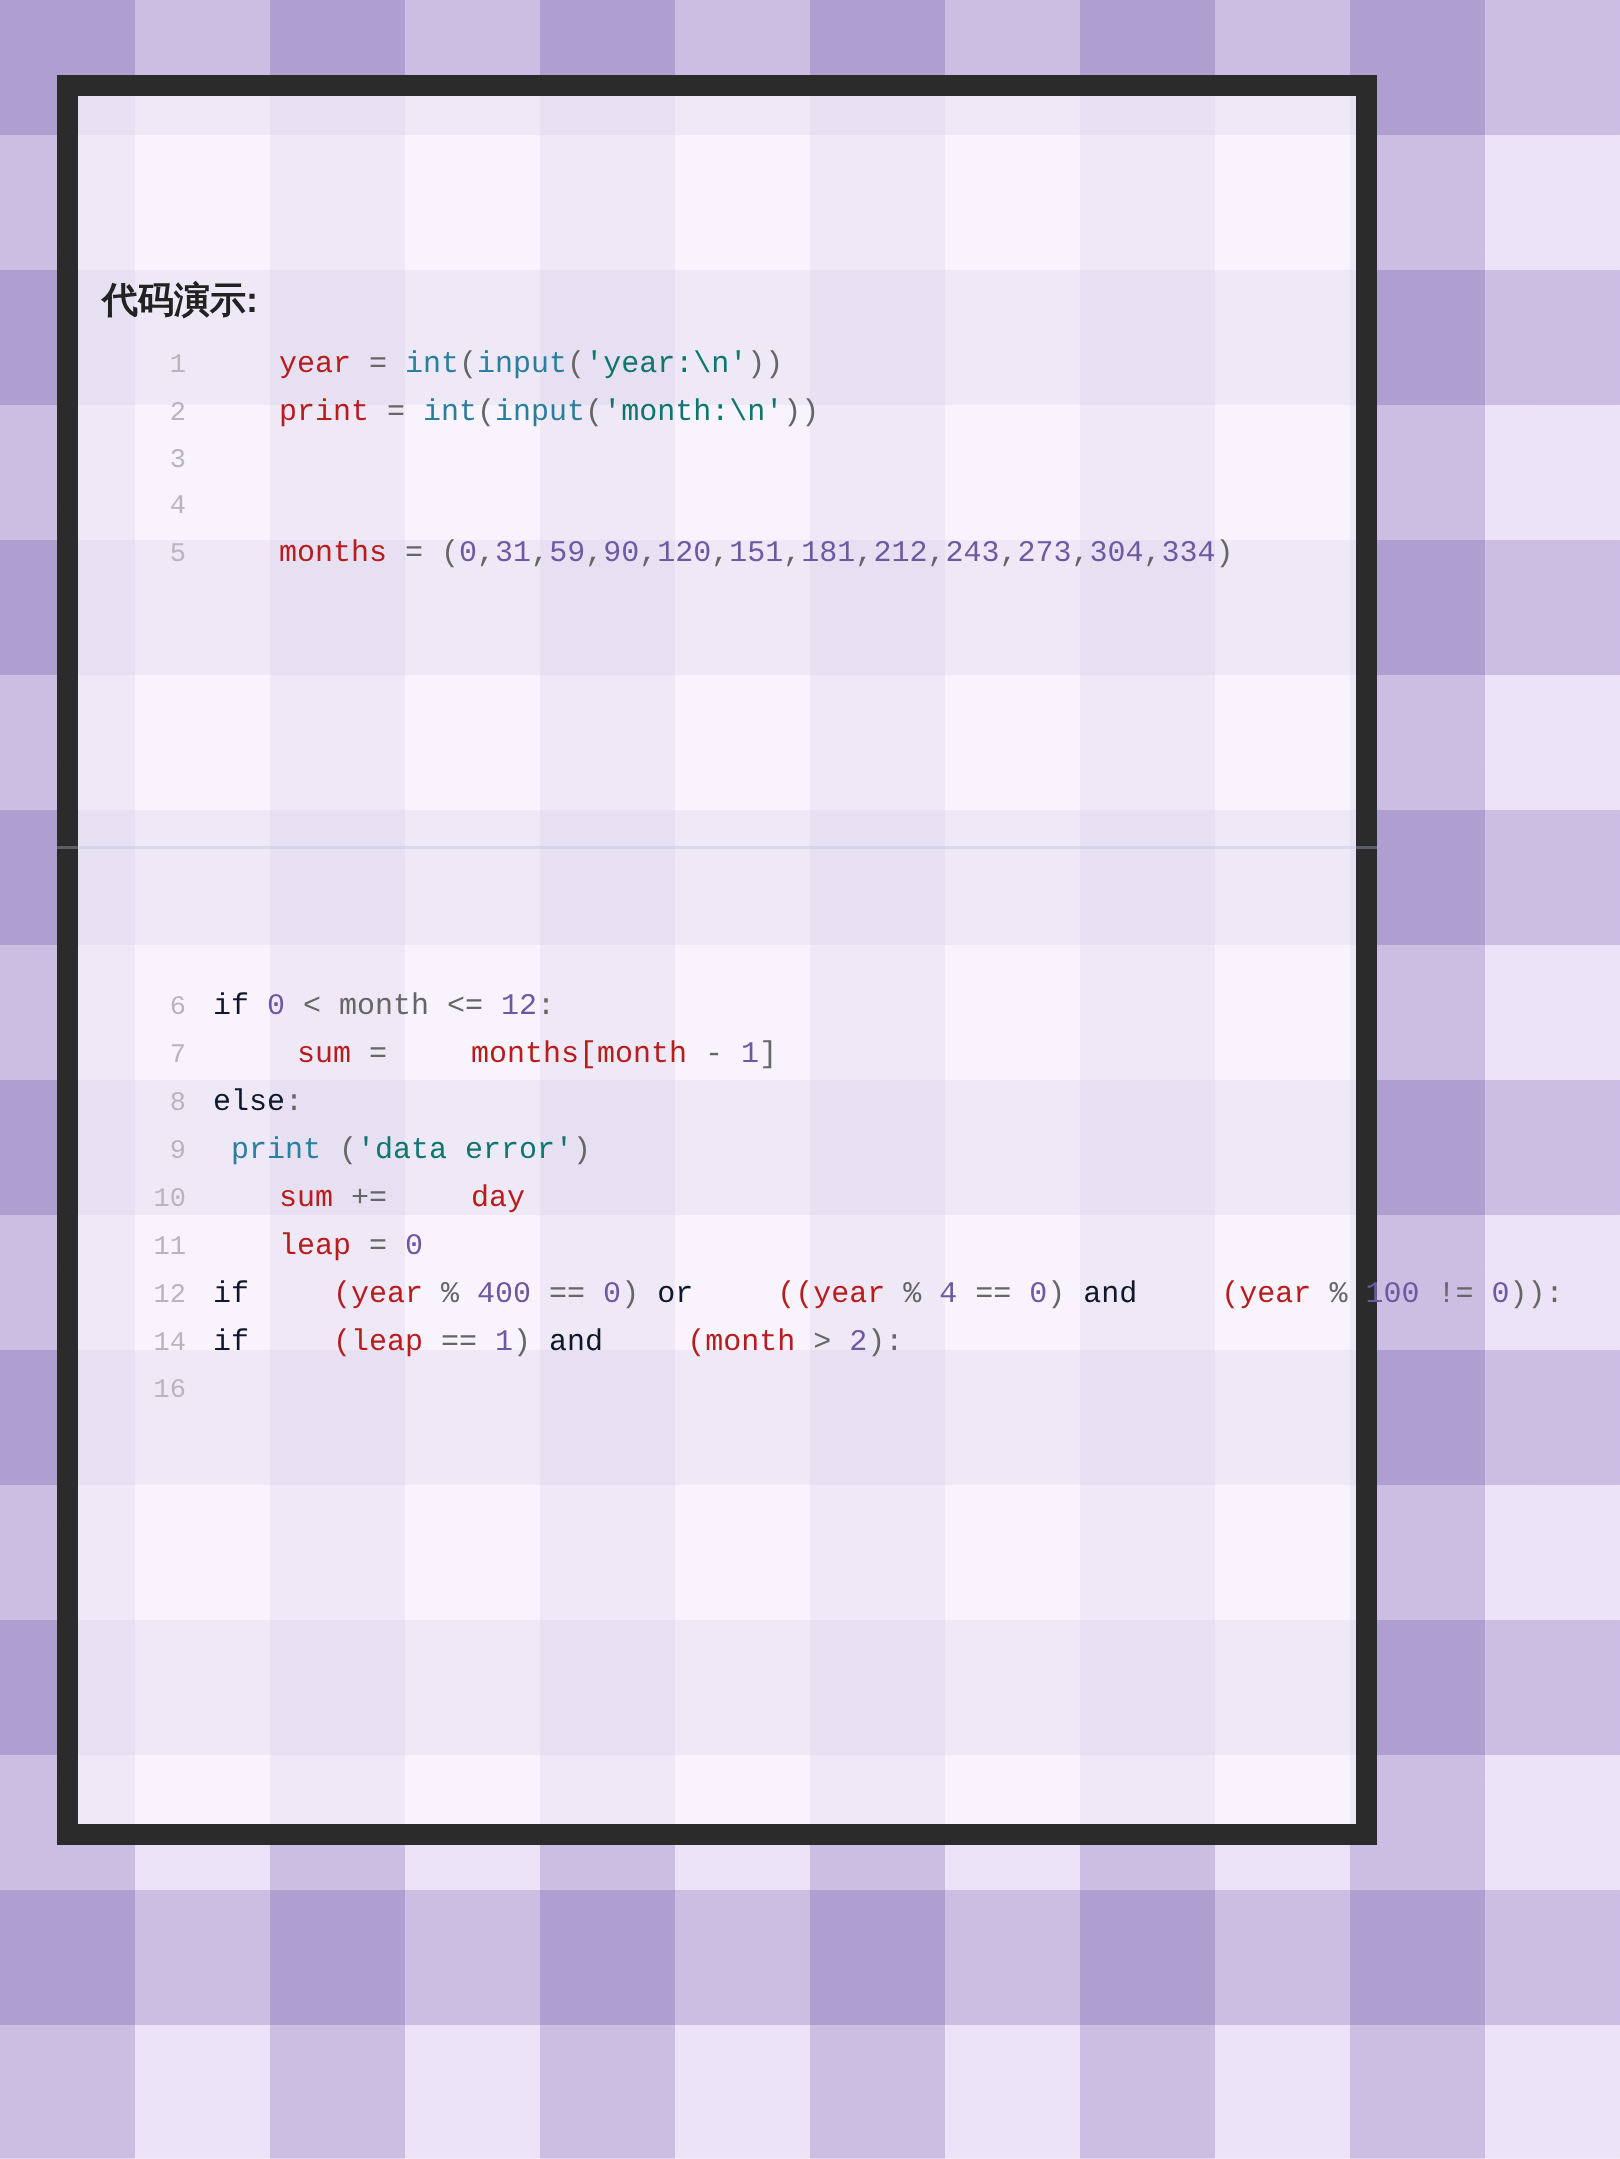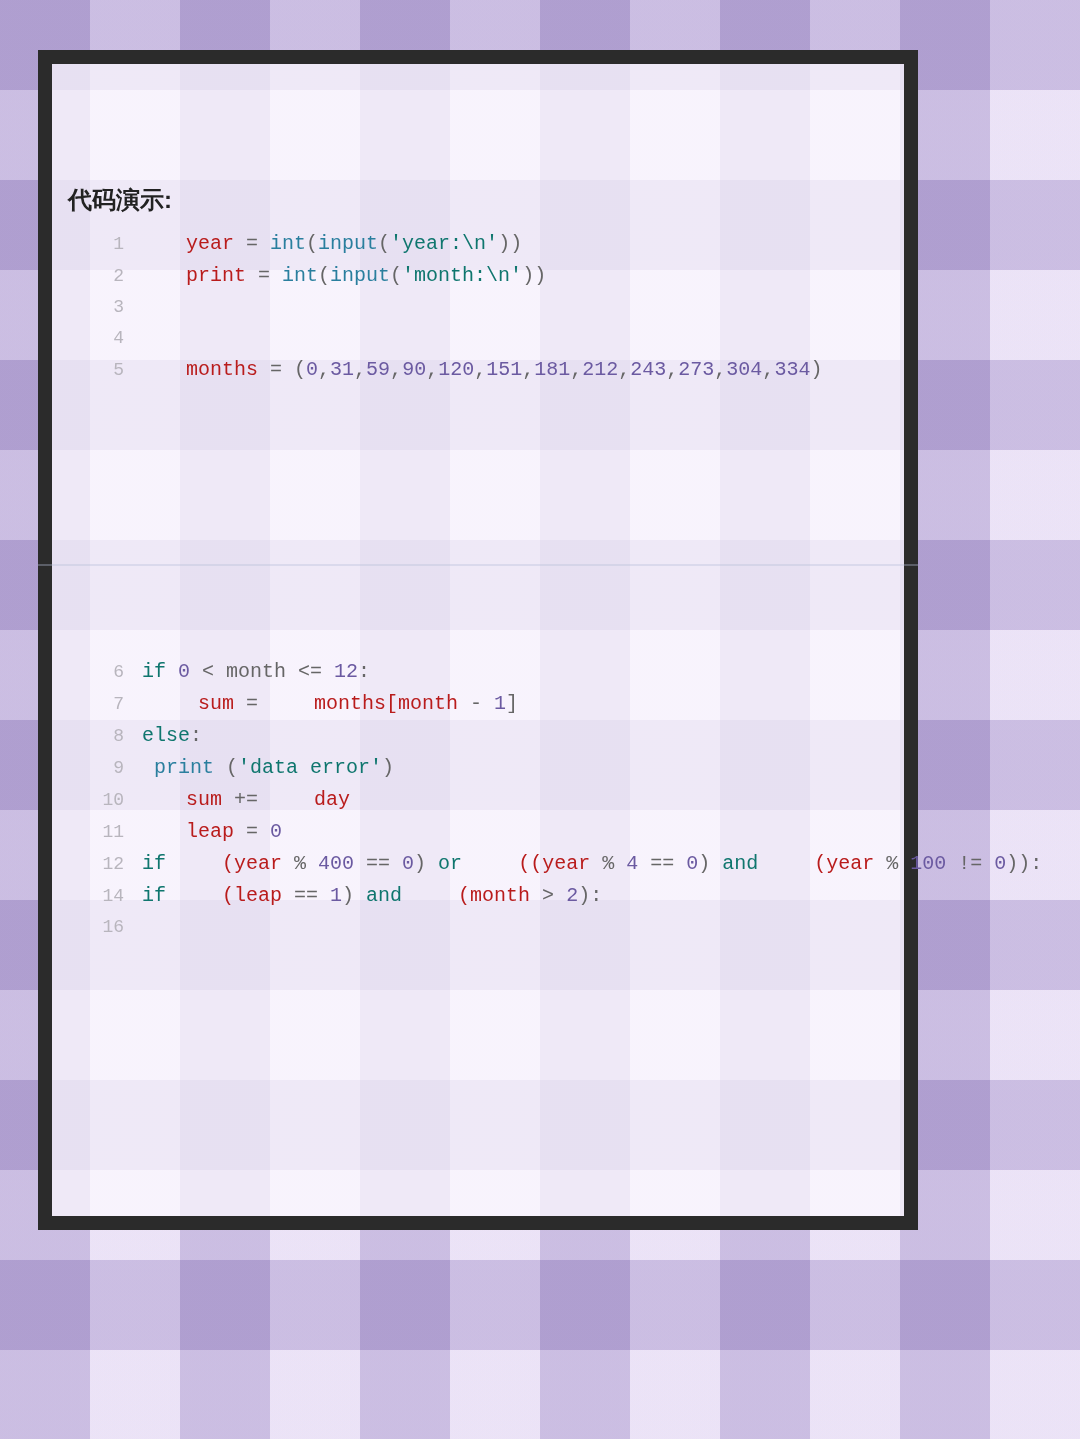"if" .kw { color: #0f766e -> #0f172a }
